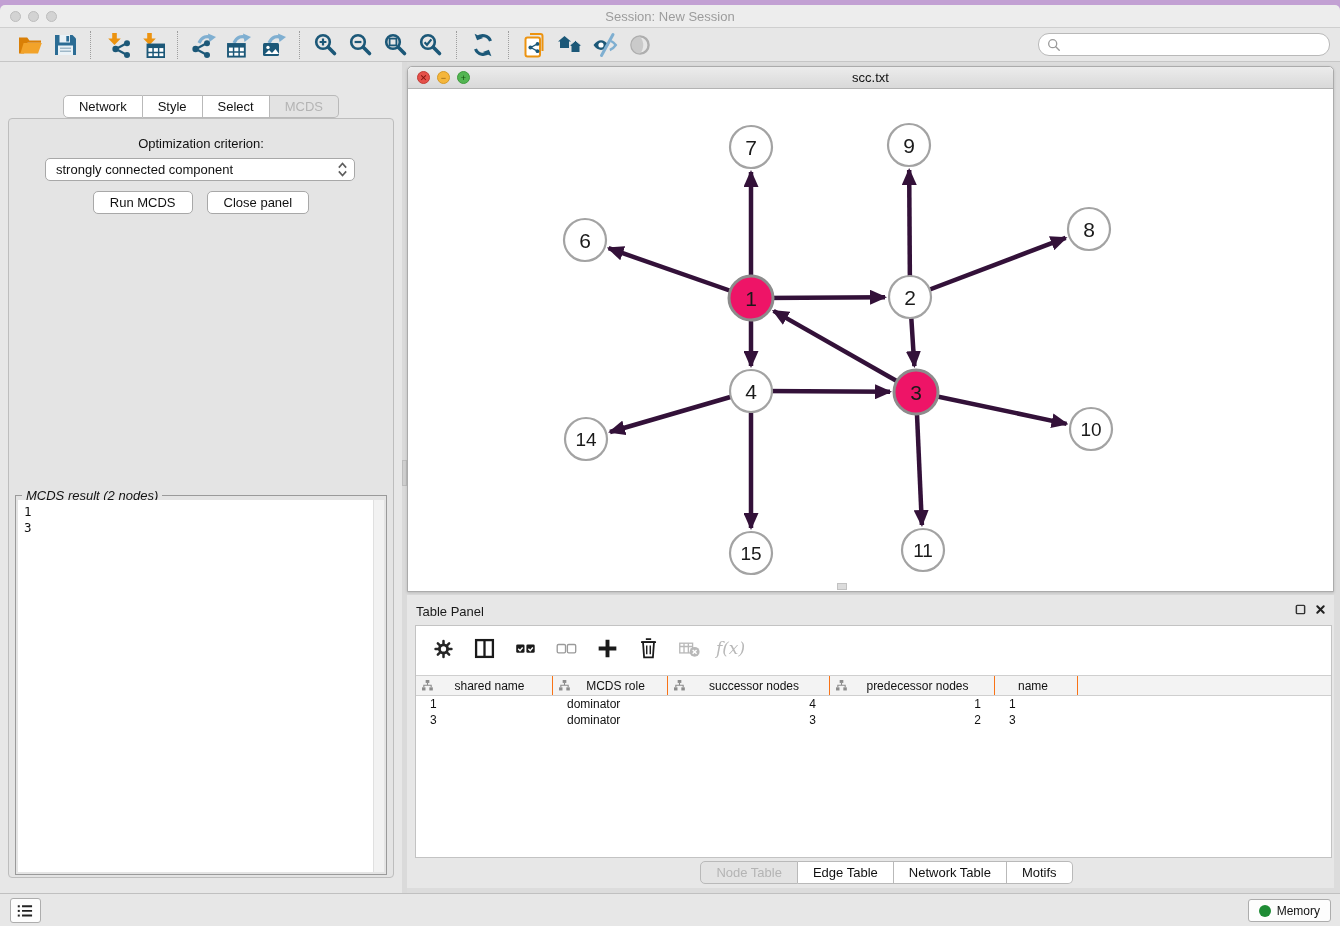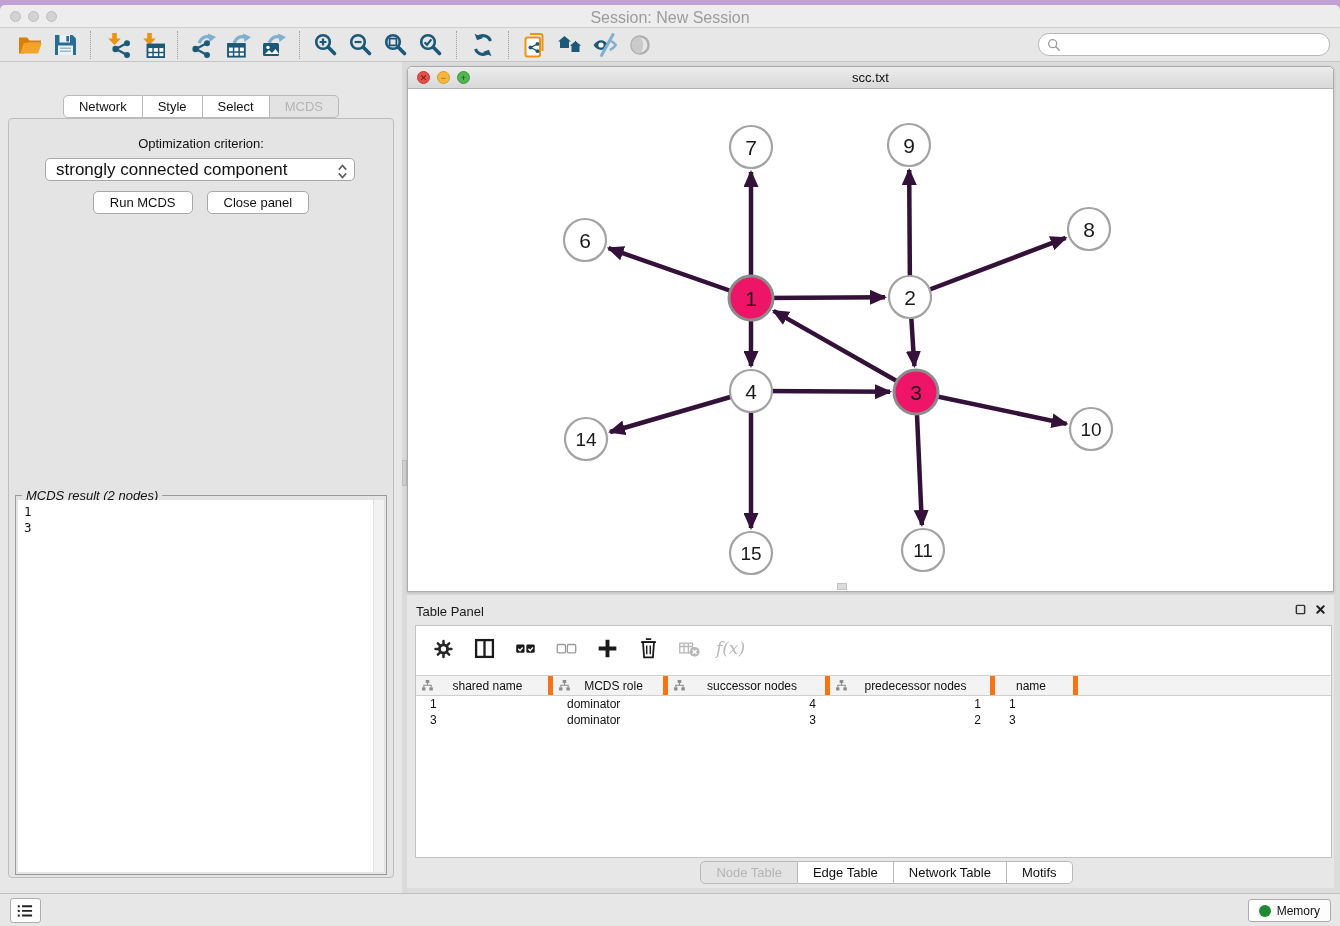"Session: New Session" .titlebar .wtitle { font-size: 16px -> 13px }
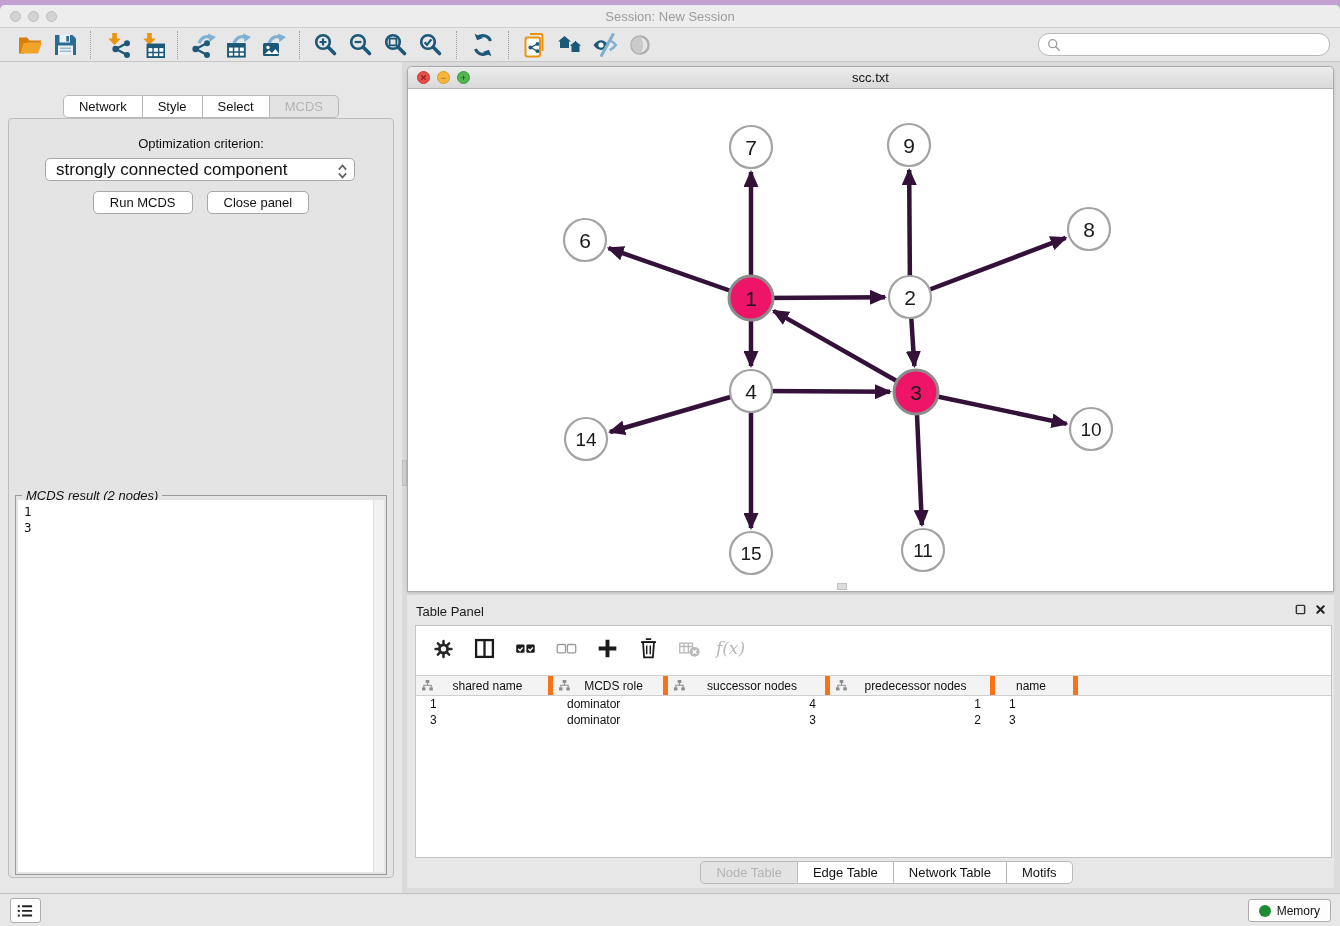"strongly connected component" .cp-select { align-items: flex-end -> center; font-size: 17px -> 13px }
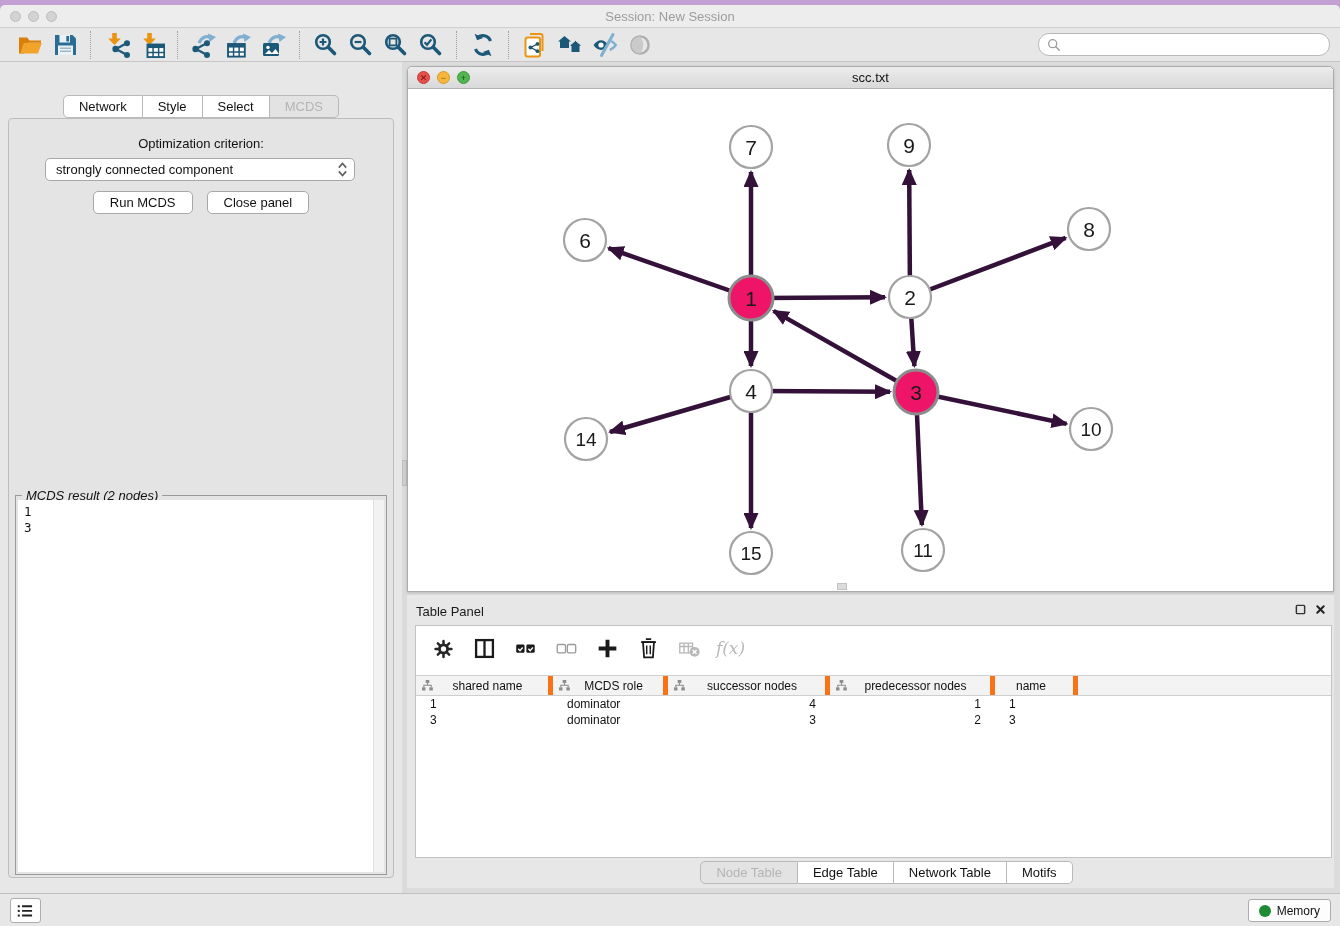"shared name" .tbl-header .hcell { border-right: 5px solid #f97316 -> 1px solid #f97316 }
